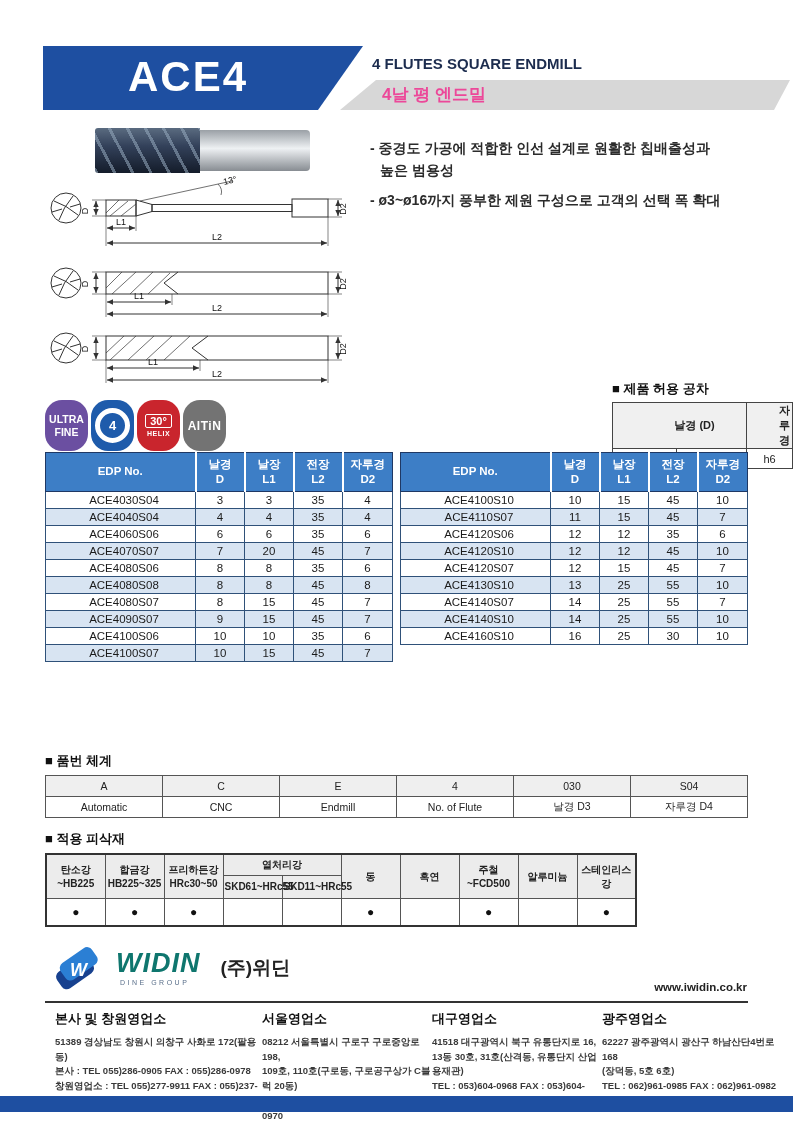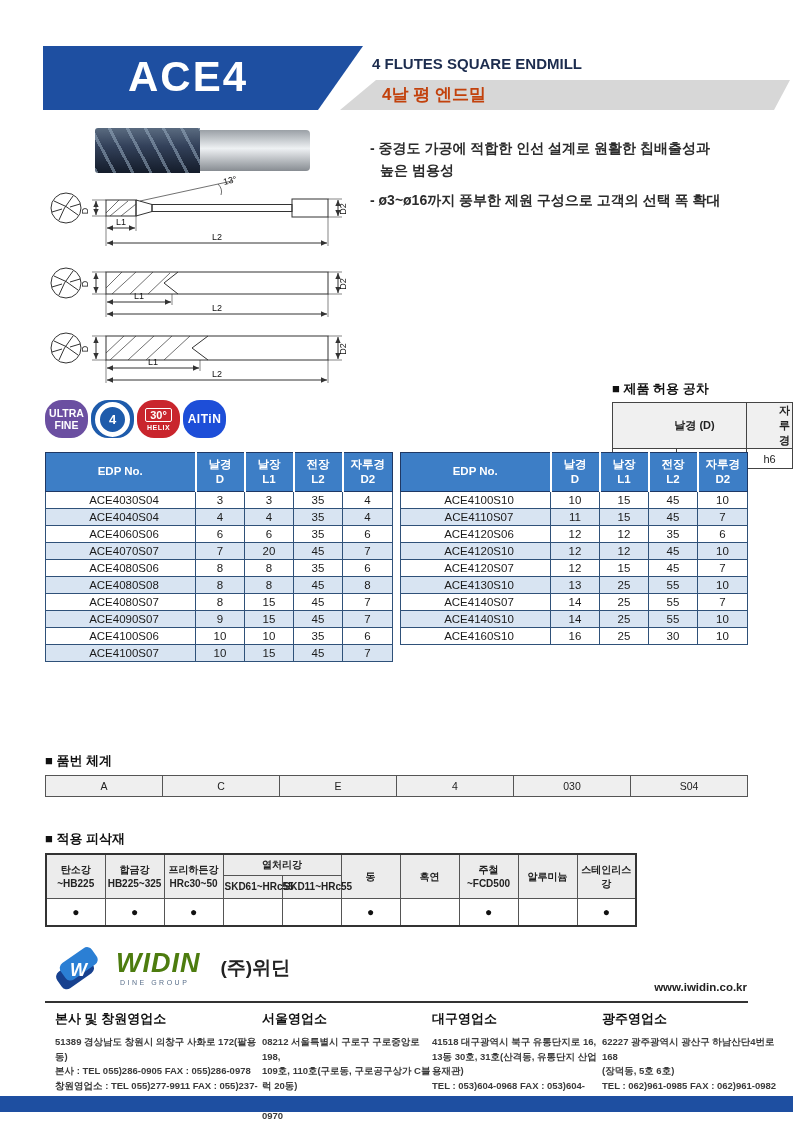"4날 평 엔드밀" .sub-ko { color: #c2410c -> #ec4899 }
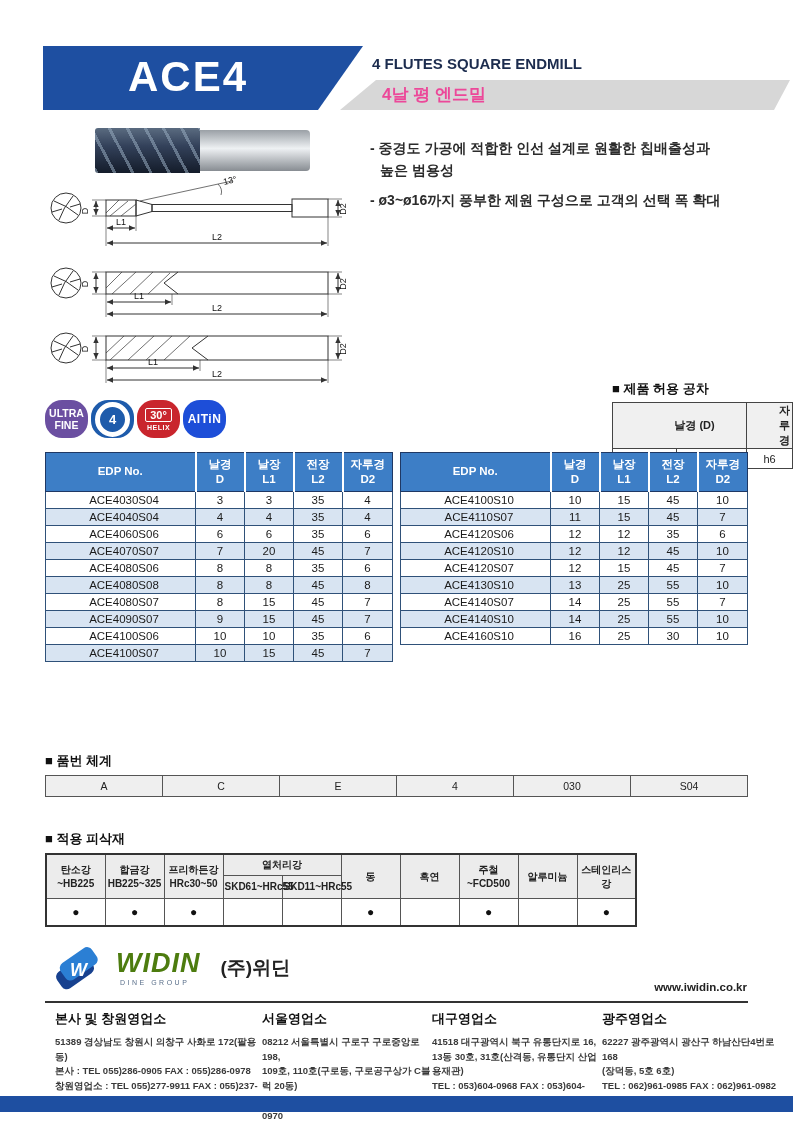"ULTRA" .badge { height: 38px -> 51px }
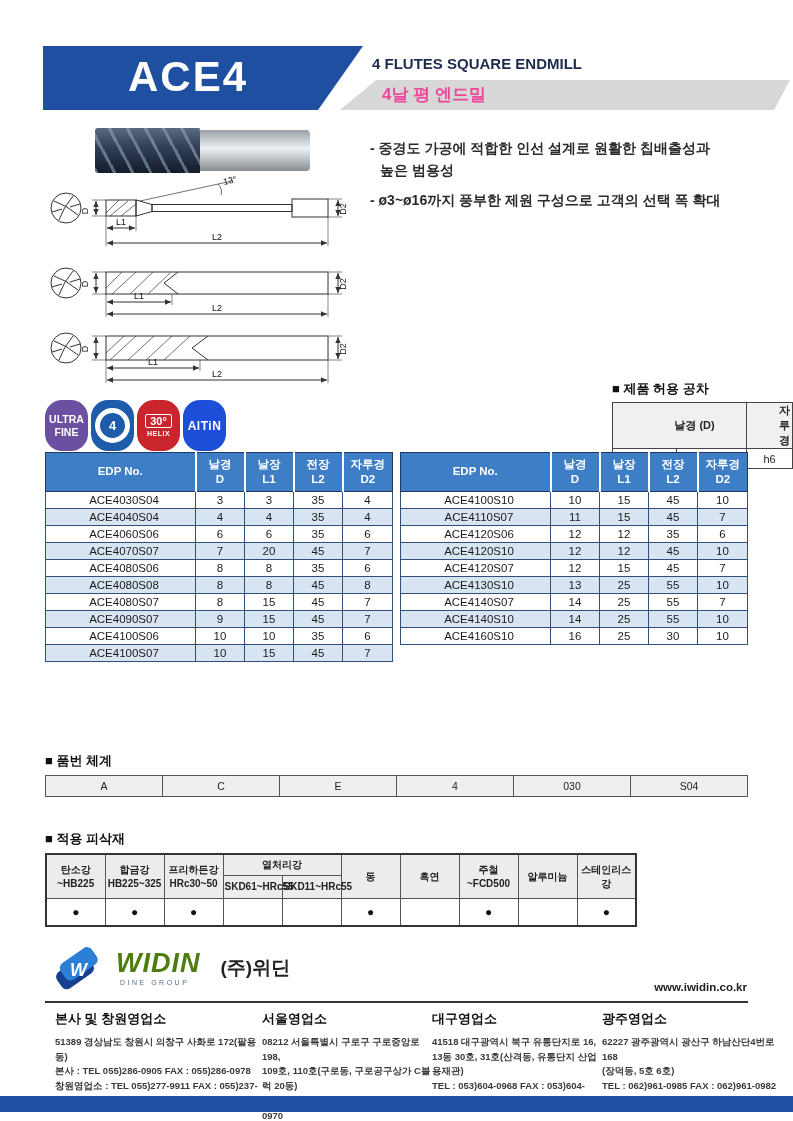"AlTiN" div.badge { background: #1d4ed8 -> #737373 }
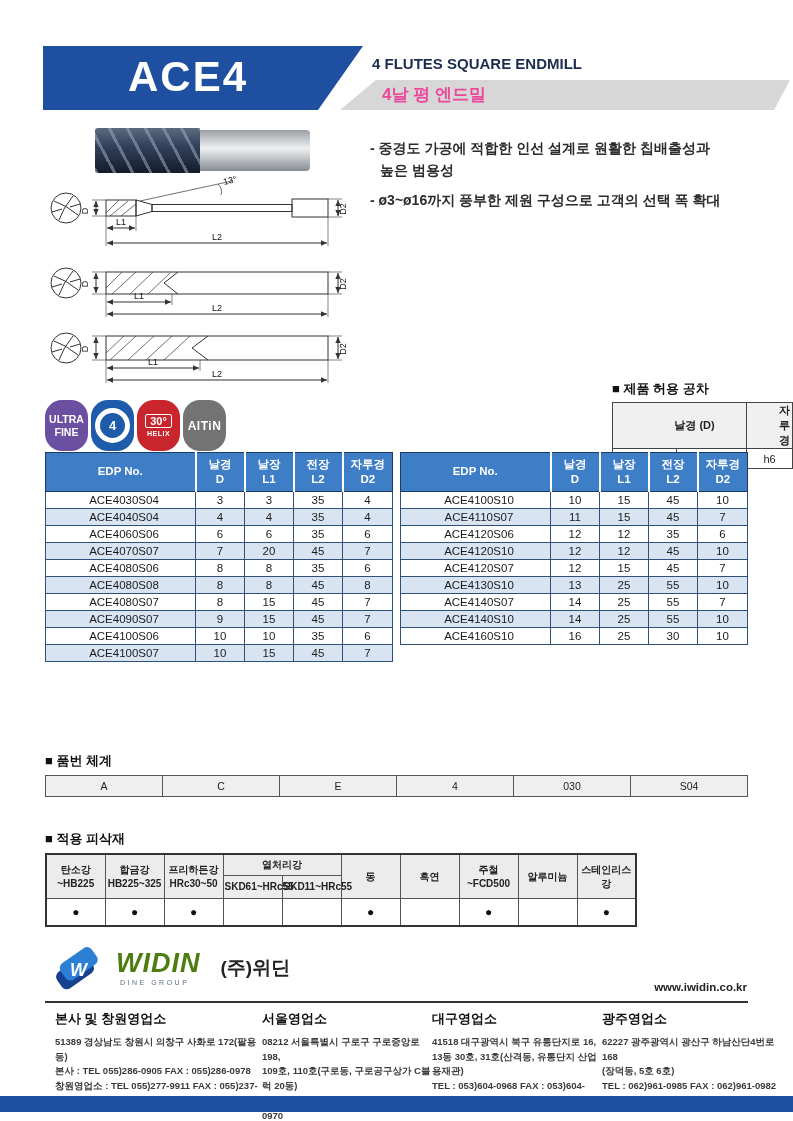"Automatic" tr { html: none -> <tr> <td>Automatic</td> <td>CNC</td> <td>Endmill</td> <td>No. of Flute</td> <td>날경 D3</td> <td>자루경 D4</td> </tr> }
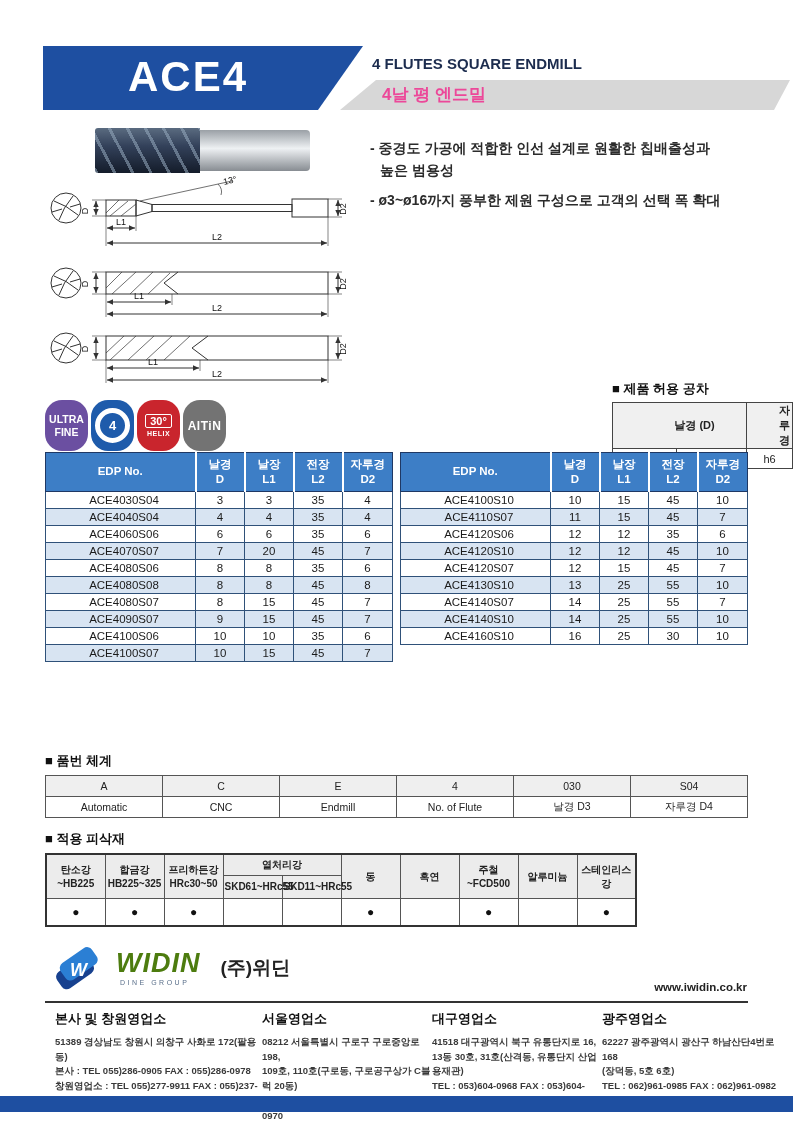"WIDIN" .brand { color: #4d7c0f -> #0f766e }
